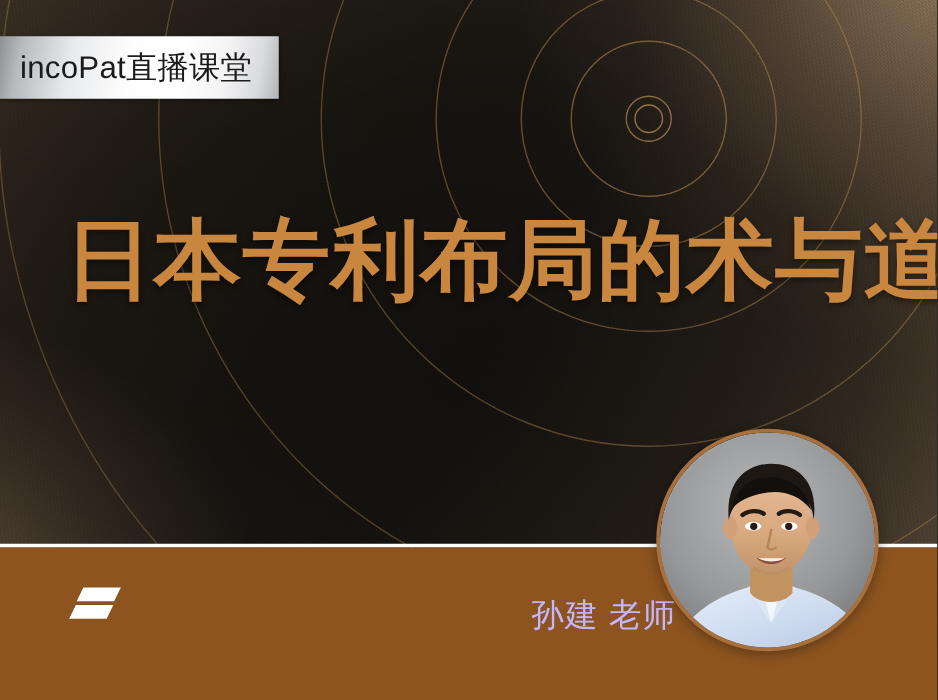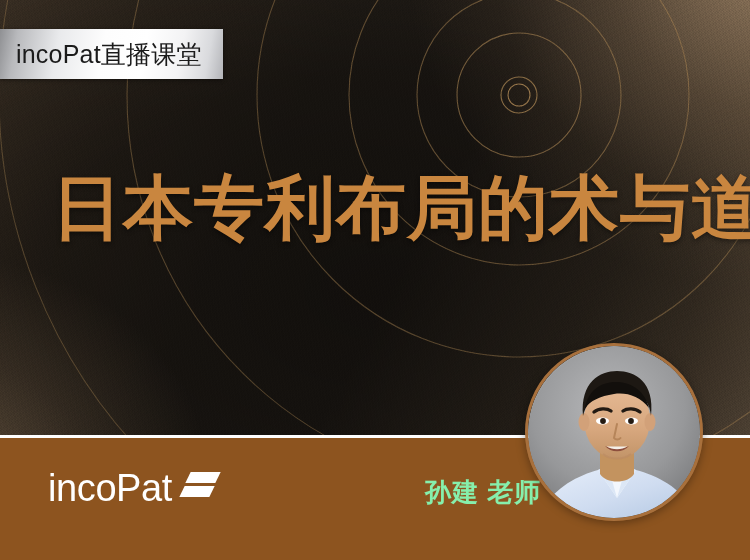"incoPat" span.logo-word { html: <span>incoPat</span> -> none }
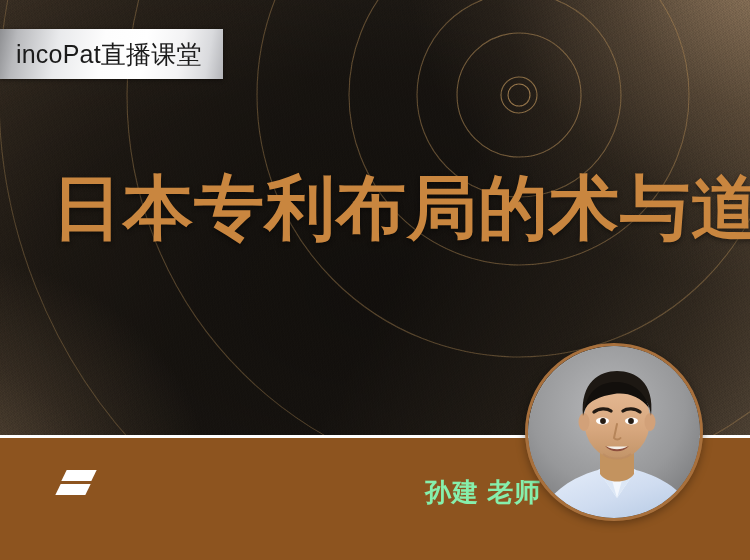"孙建 老师" .speaker { color: #86efac -> #c4b5fd; font-weight: 700 -> 400 }
